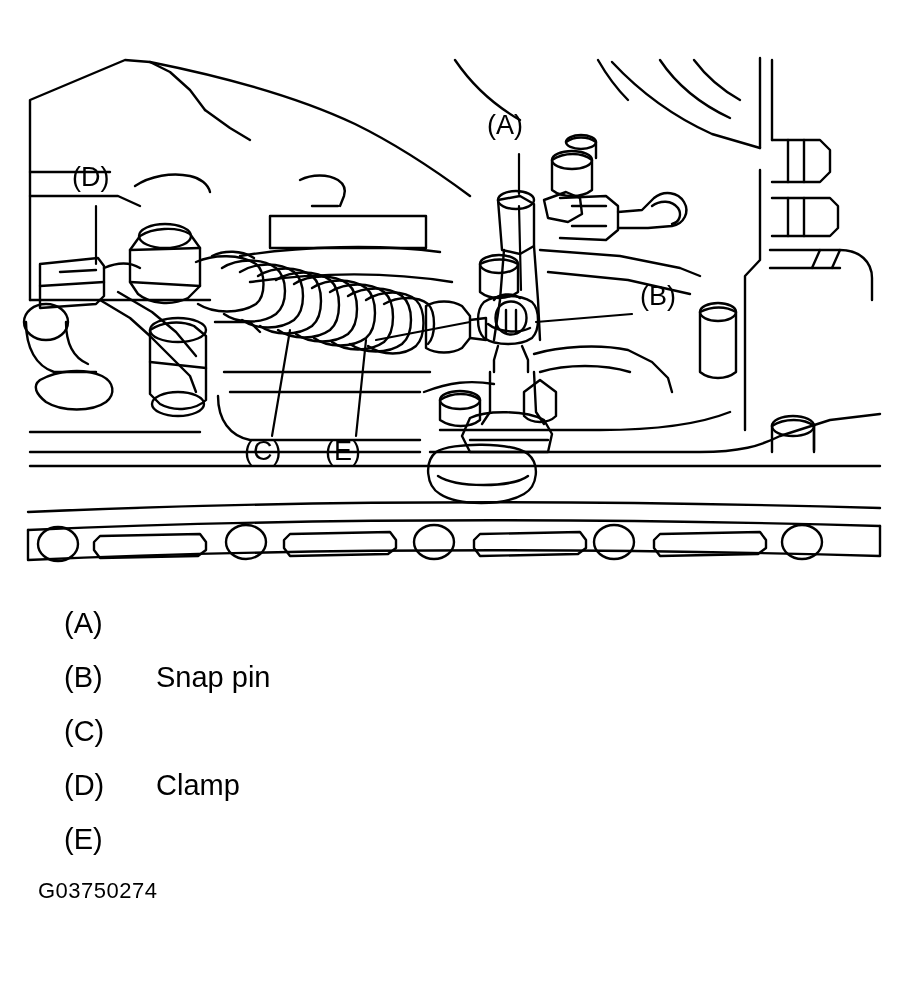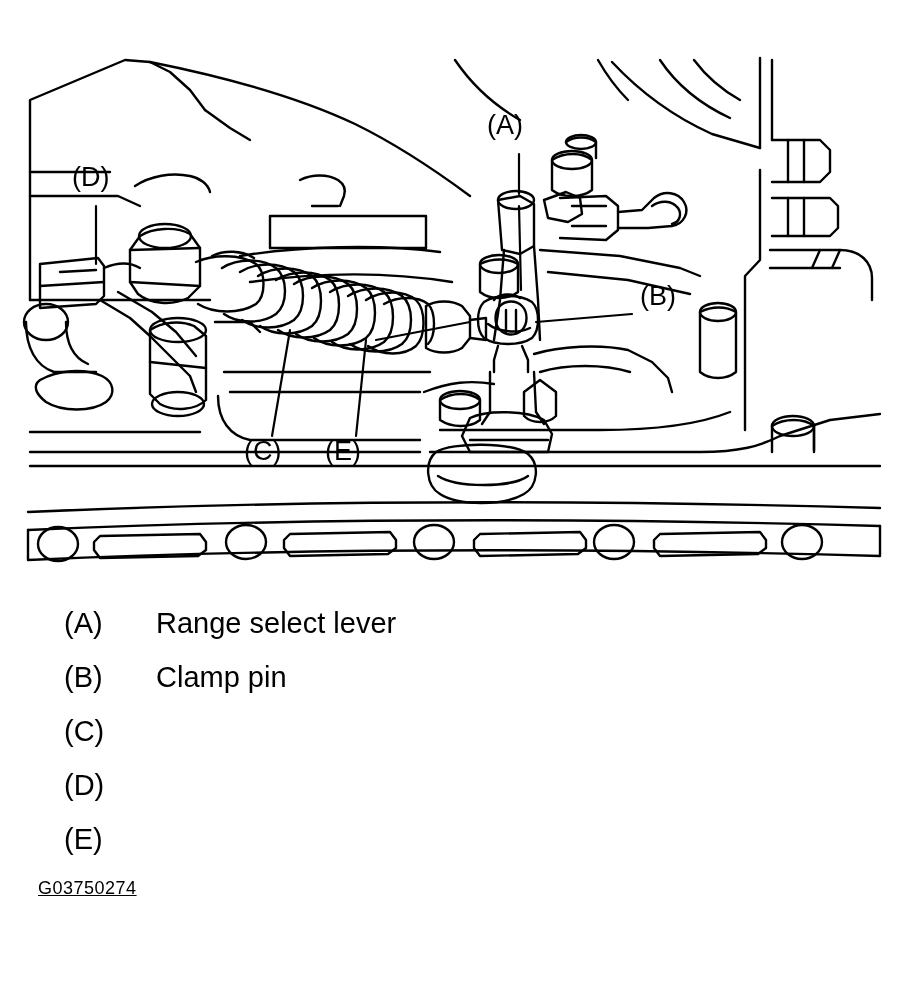"Range select lever" div.legend-label { html: <div>Range select lever</div> -> none }
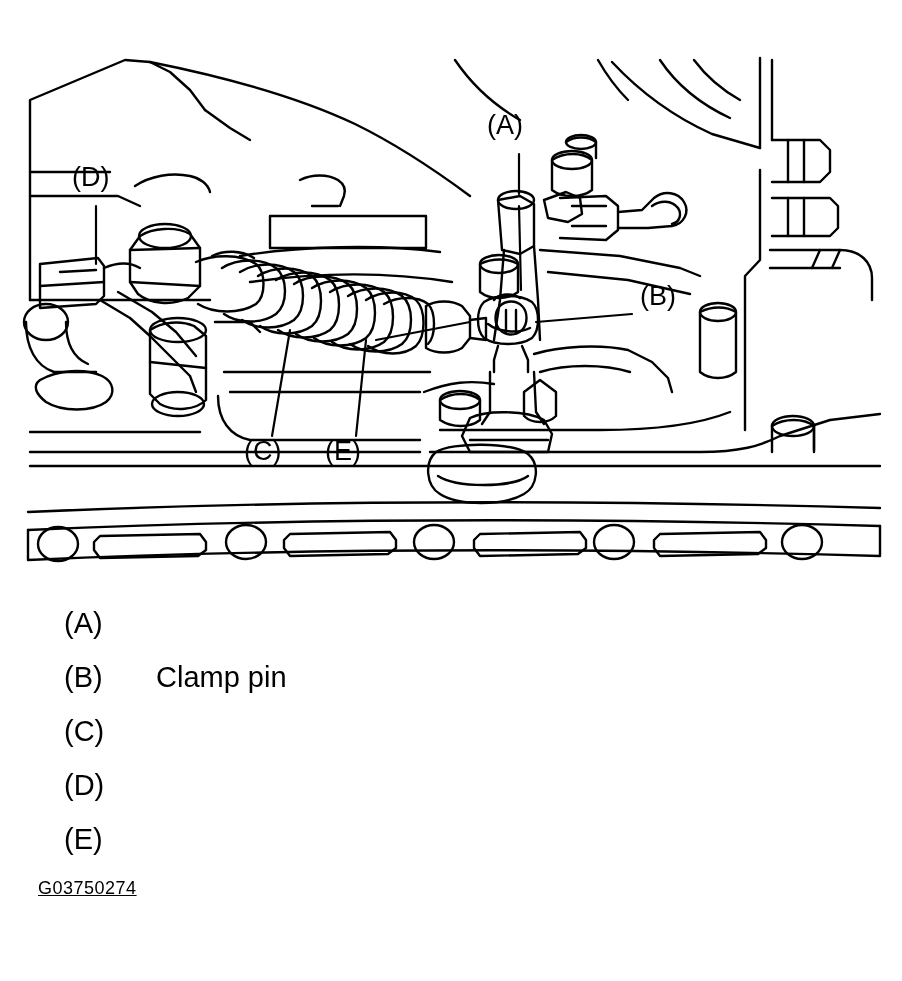"Clamp pin" div.legend-label { text: Clamp -> Snap }
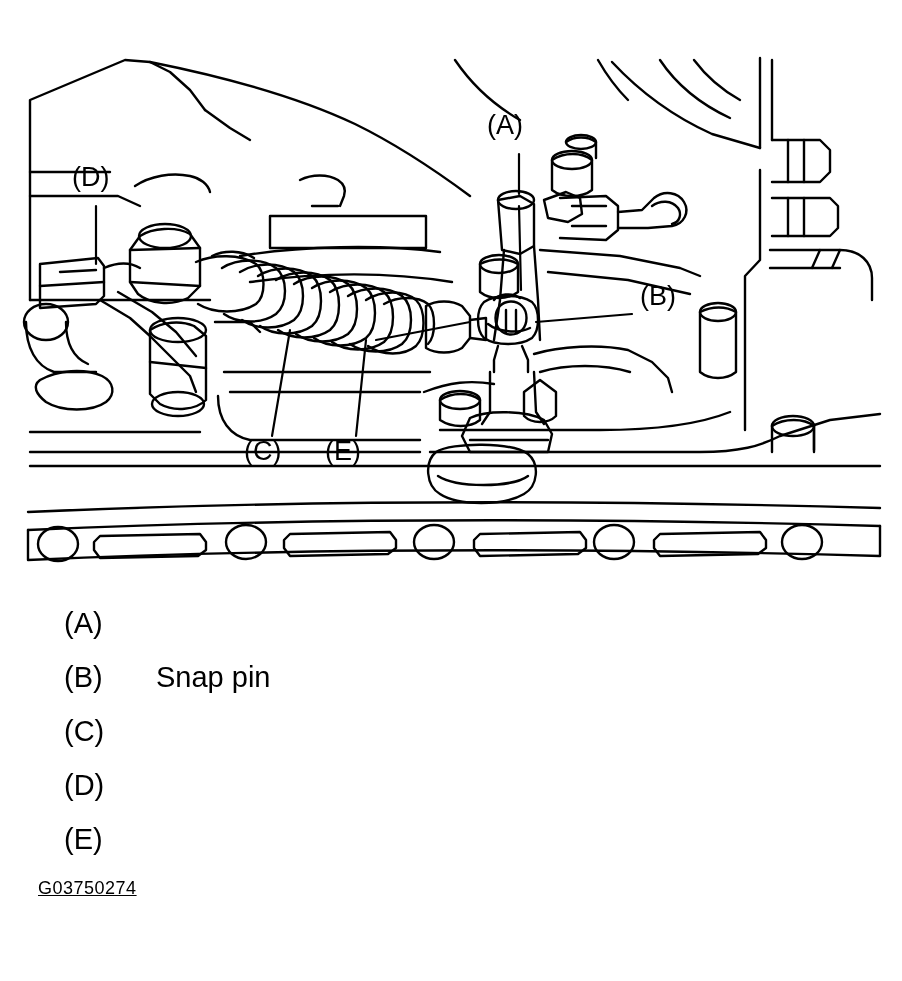"Clamp" div.legend-label { html: none -> <div>Clamp</div> }
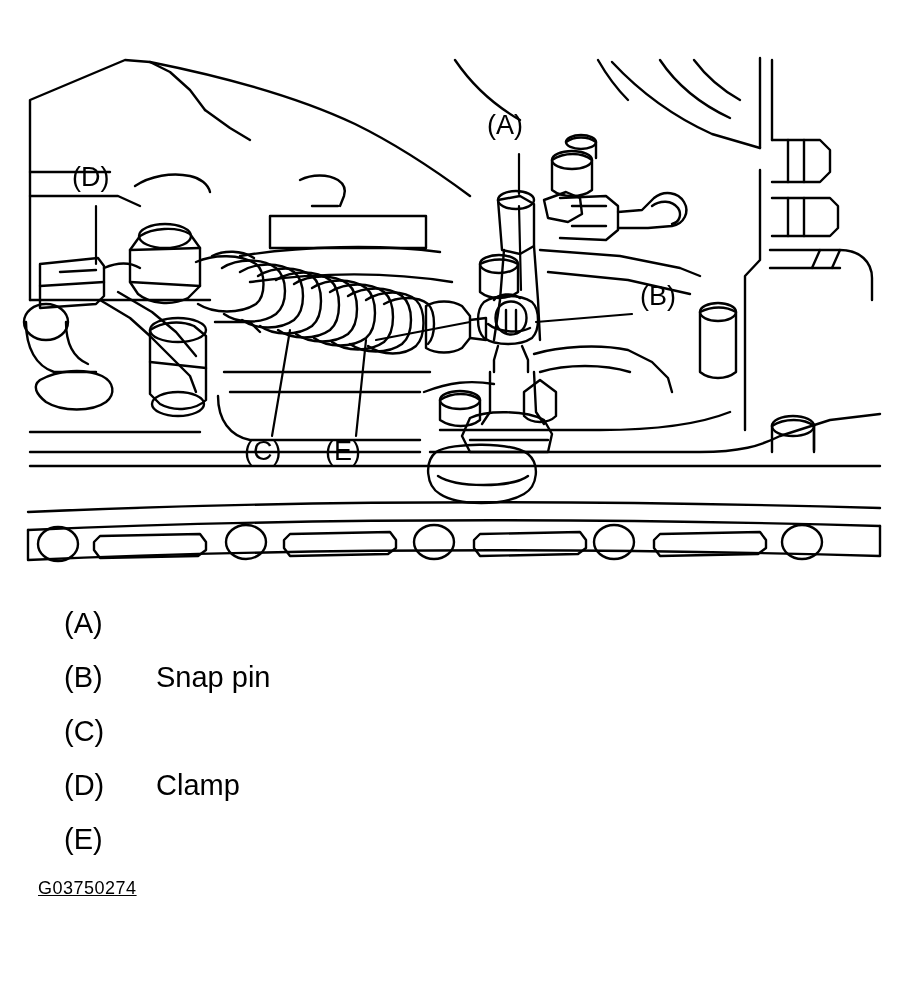"G03750274" #figure-id { font-size: 18px -> 22px; text-decoration: underline -> none }
